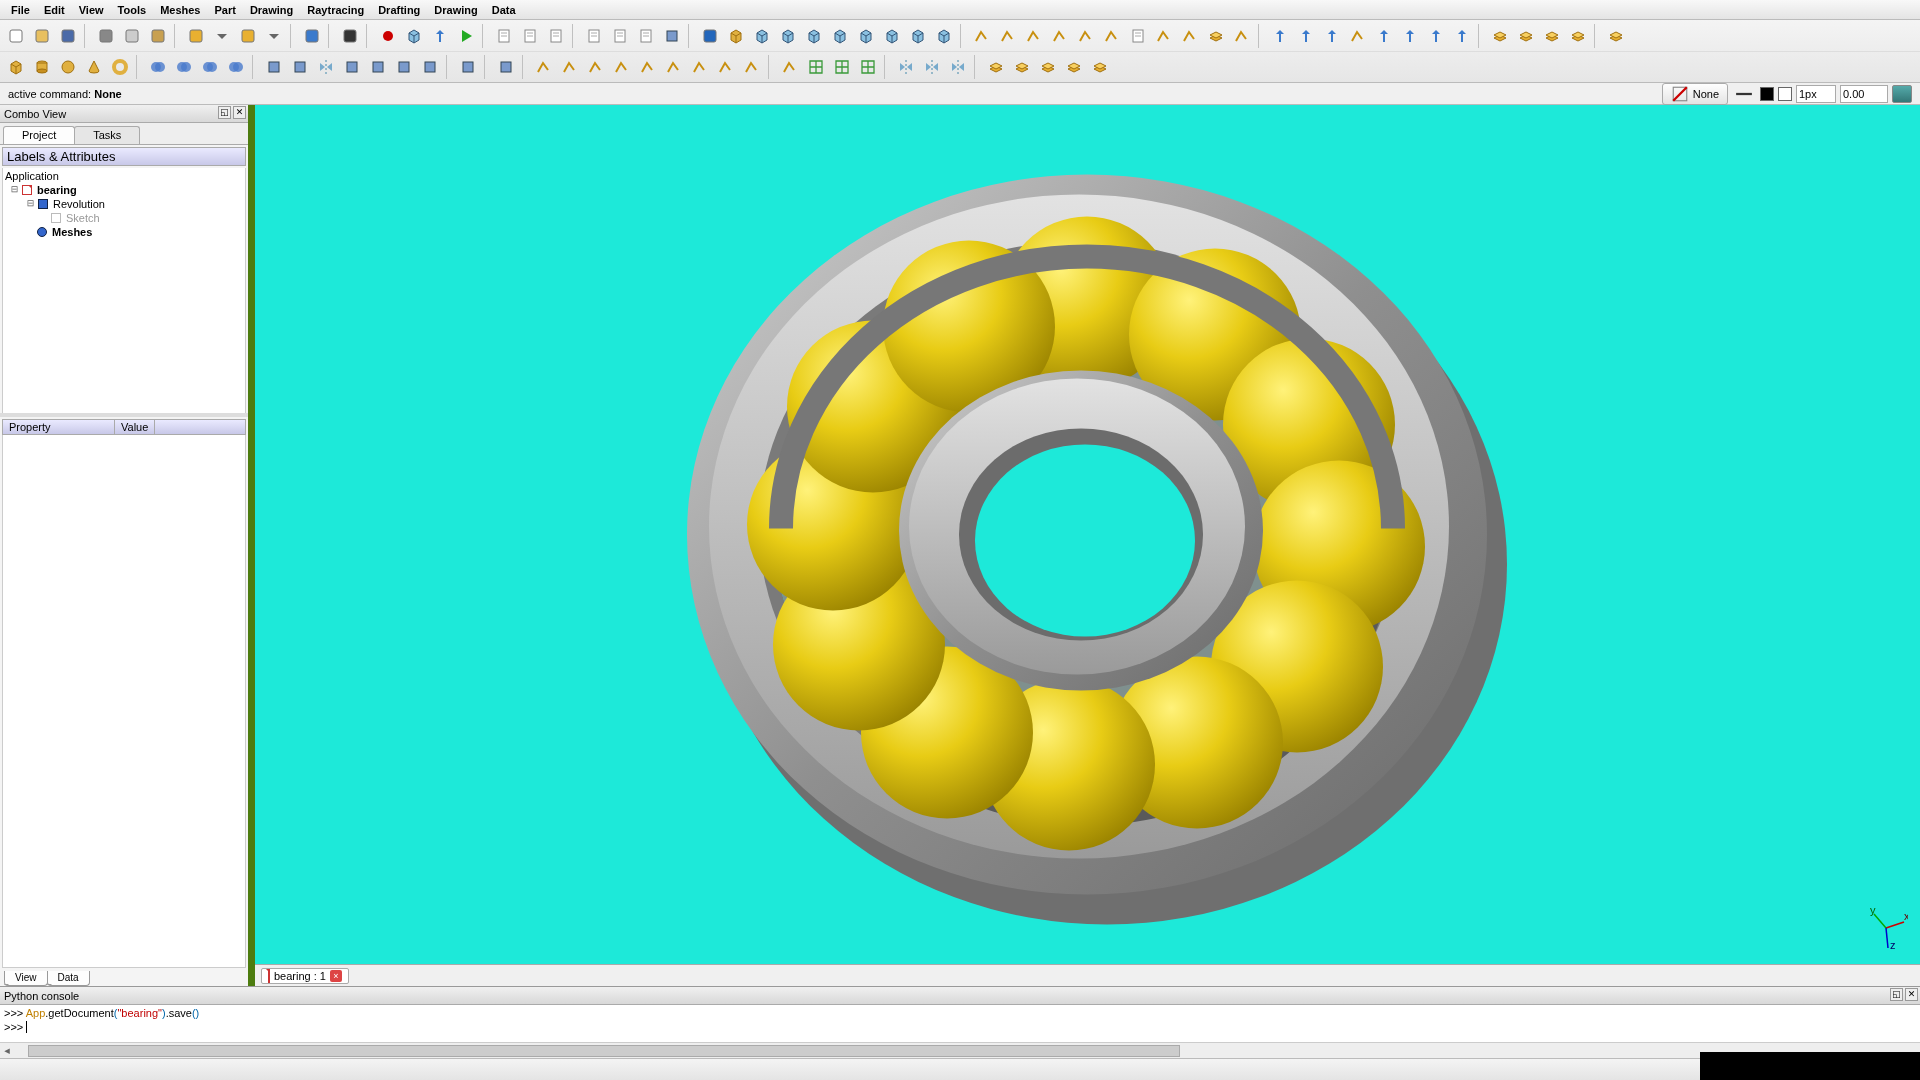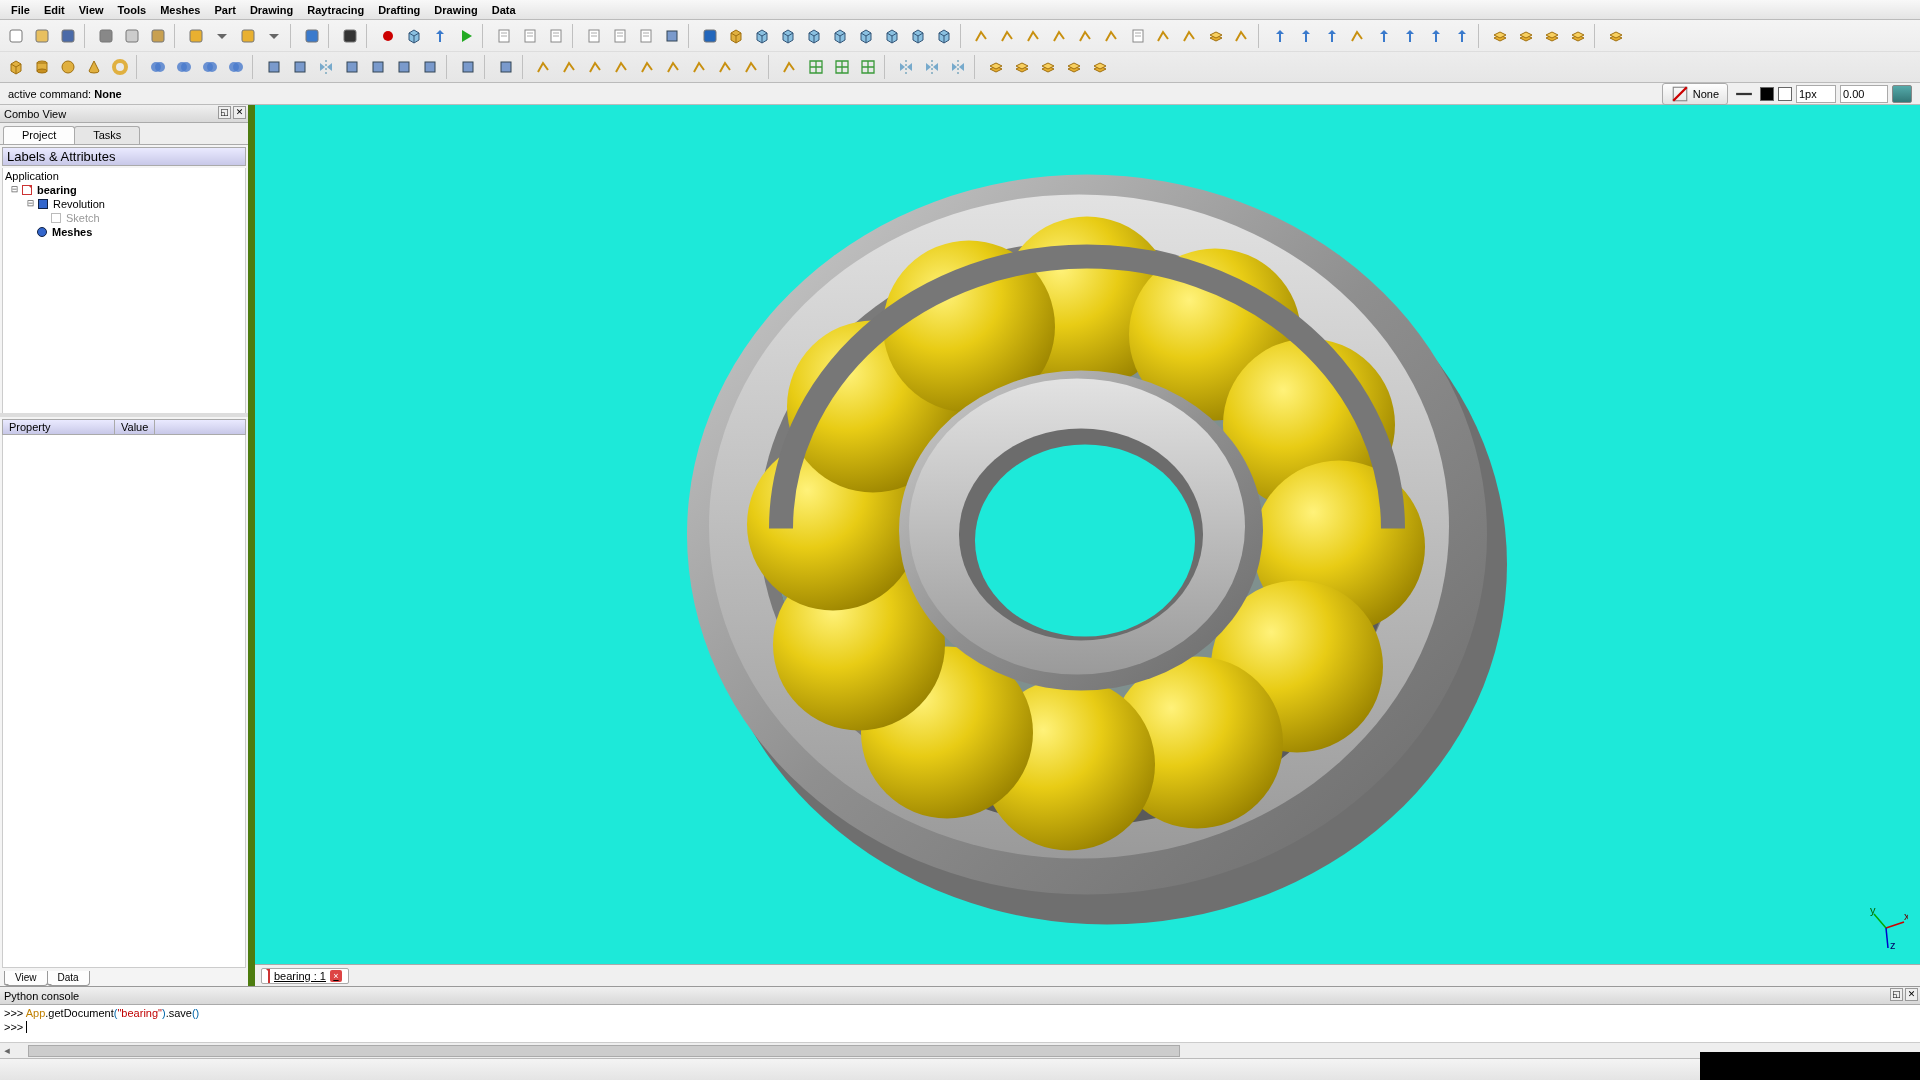"bearing : 1" .doc-tab { text-decoration: underline -> none }
